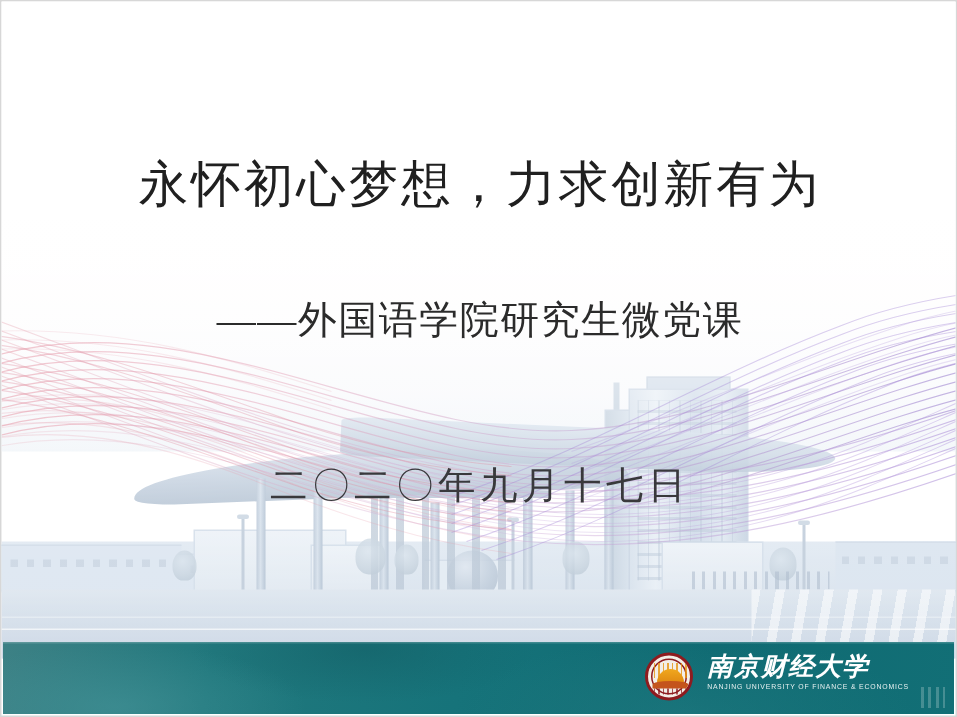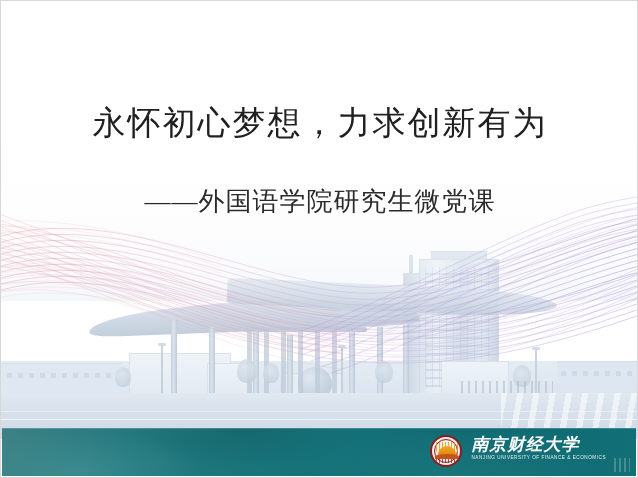"——外国语学院研究生微党课" .subtitle { top: 183px -> 195px }
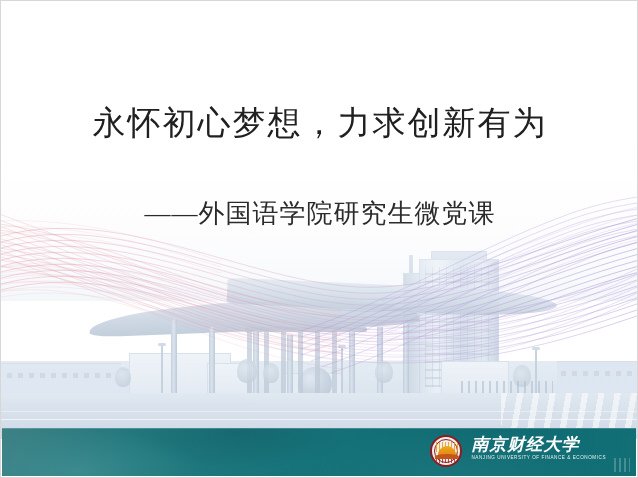"二〇二〇年九月十七日" div.date { html: none -> <div>二〇二〇年九月十七日</div> }
